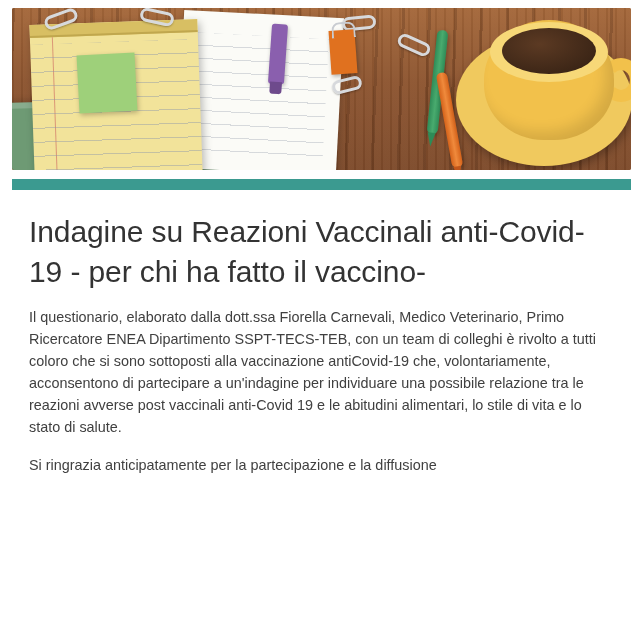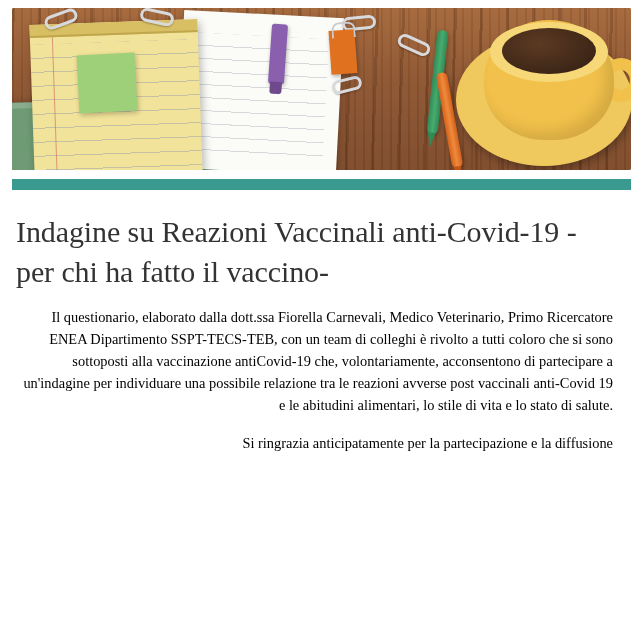"Indagine su Reazioni Vaccinali" .content { font-family: Liberation Serif, serif -> none; padding: 22px 30px 0 16px -> 22px 30px 0 29px }
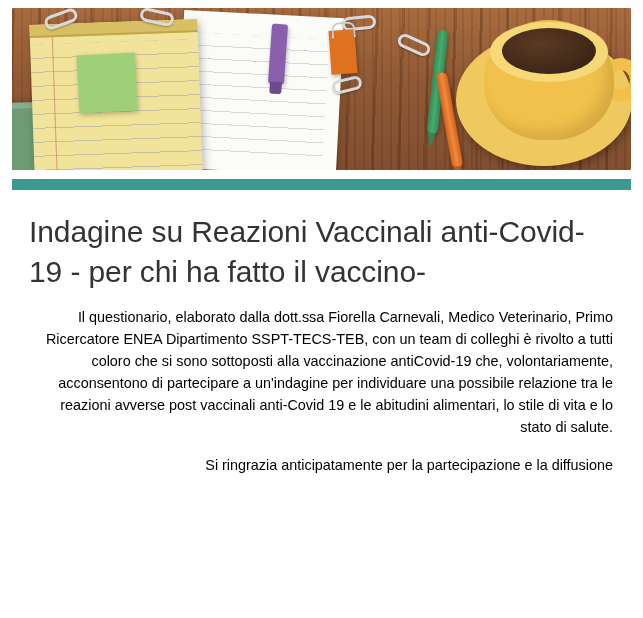"Il questionario, elaborato dalla" .form-desc p { color: #000000 -> #404040; text-align: right -> none }
